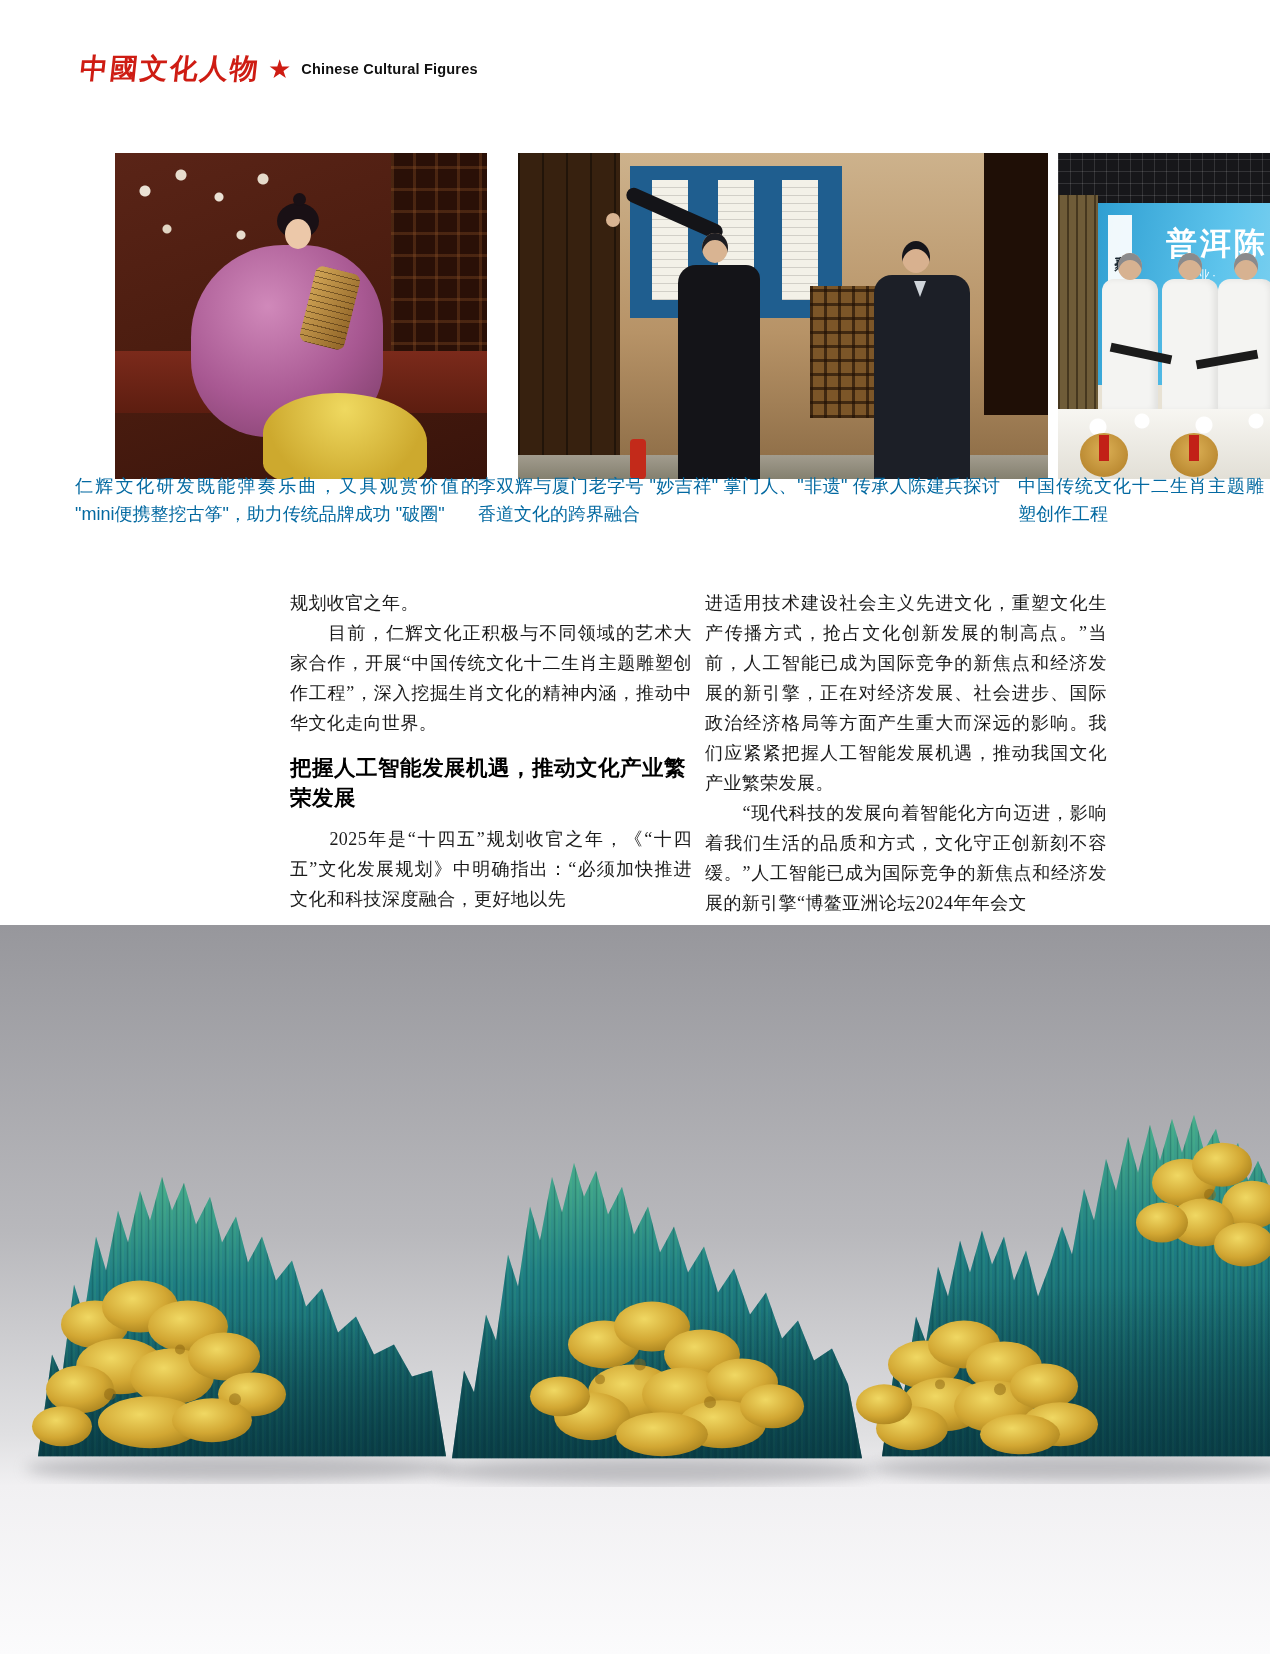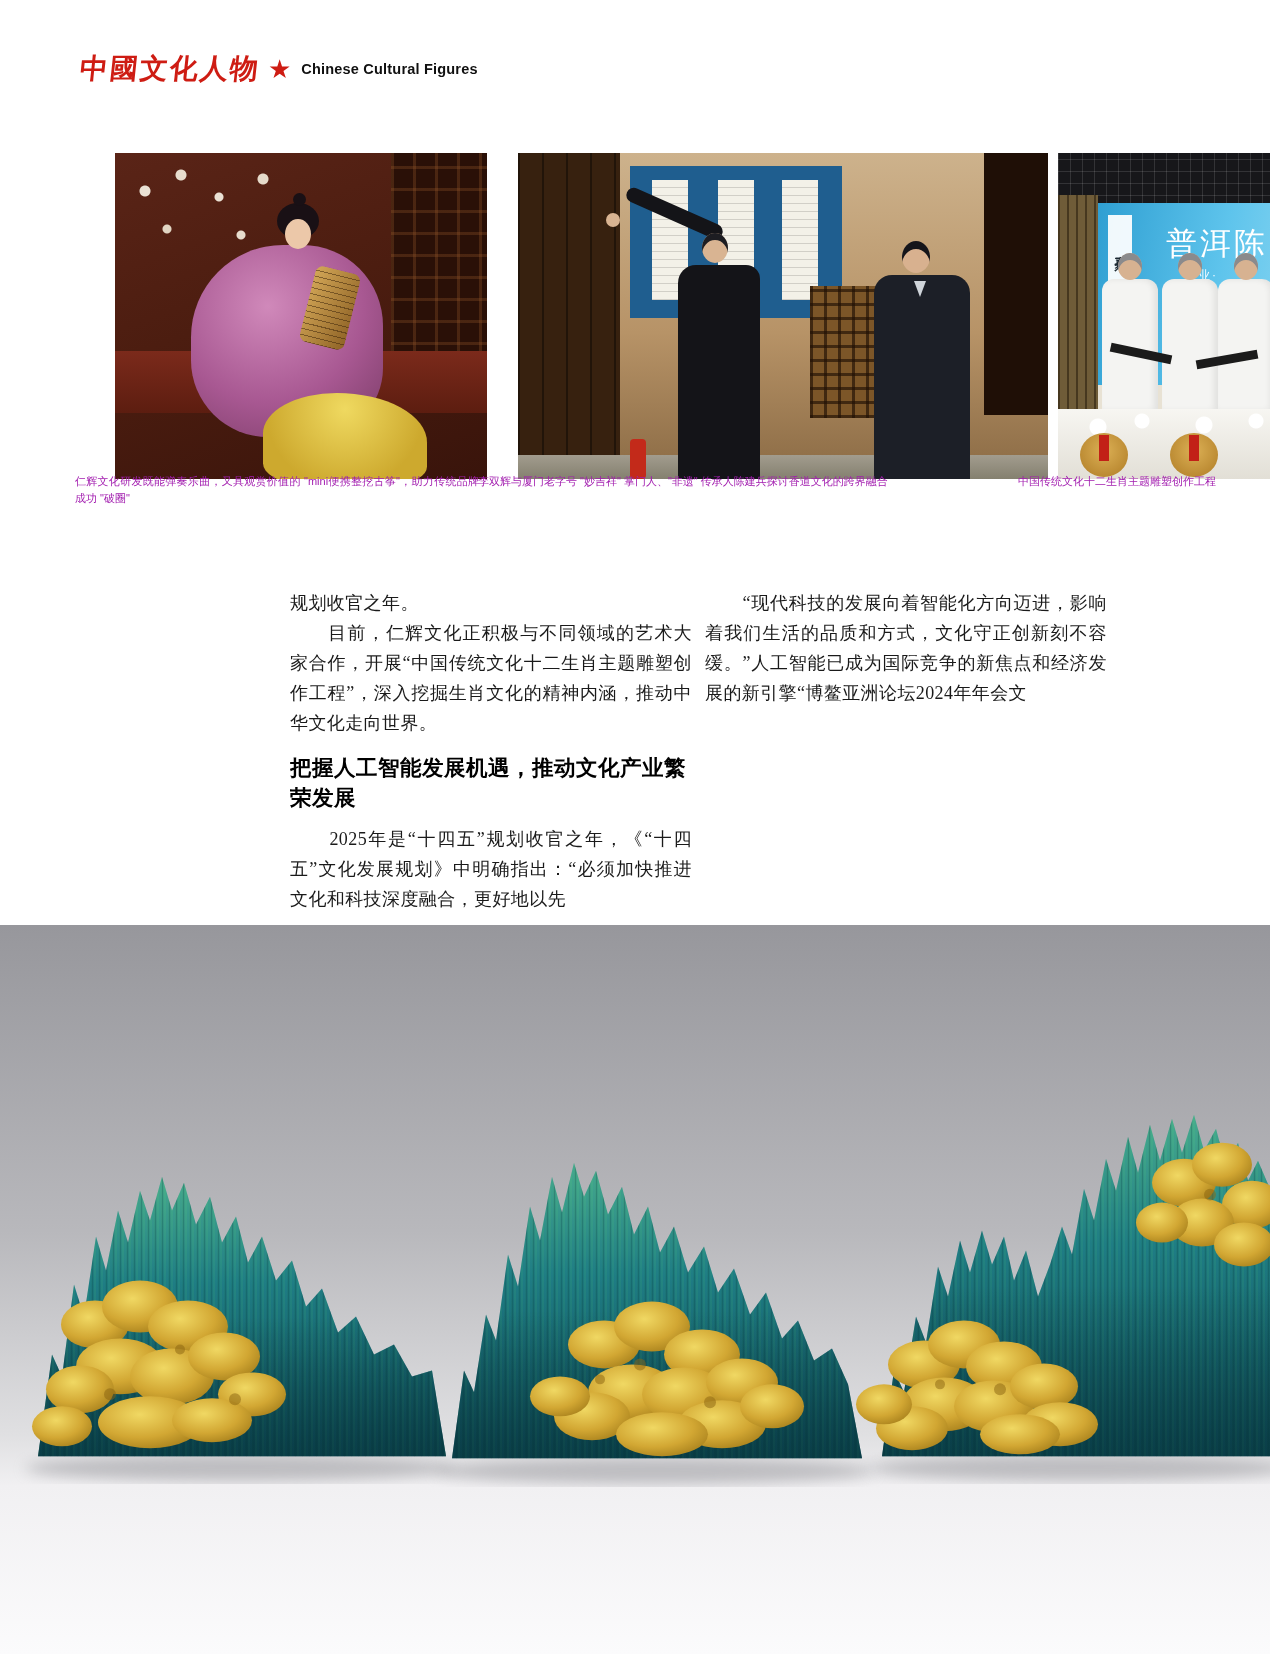"普洱陈" .p3-banner-main { font-weight: normal -> bold }
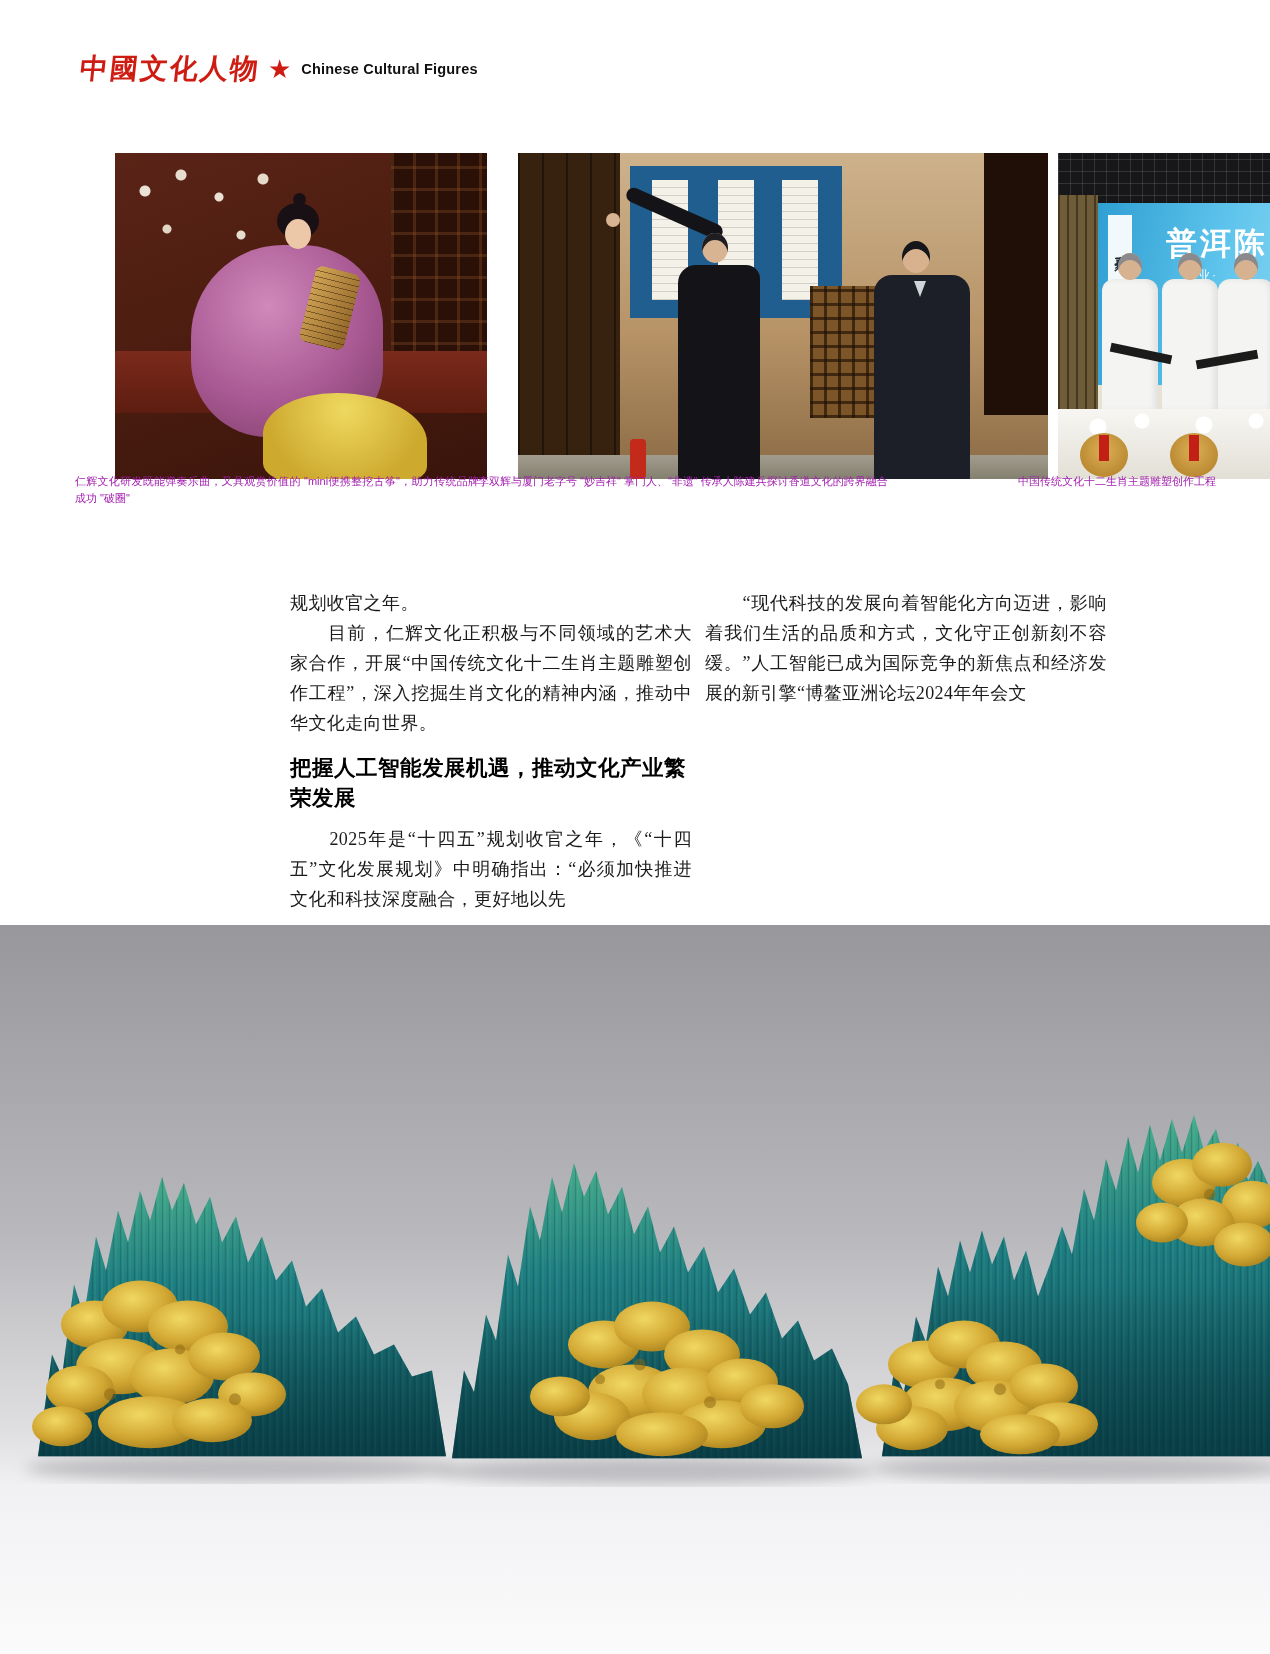"仁辉文化研发既能弹奏乐曲，又具观赏价值的" .caption { color: #a21caf -> #0369a1; font-size: 11px -> 18px }
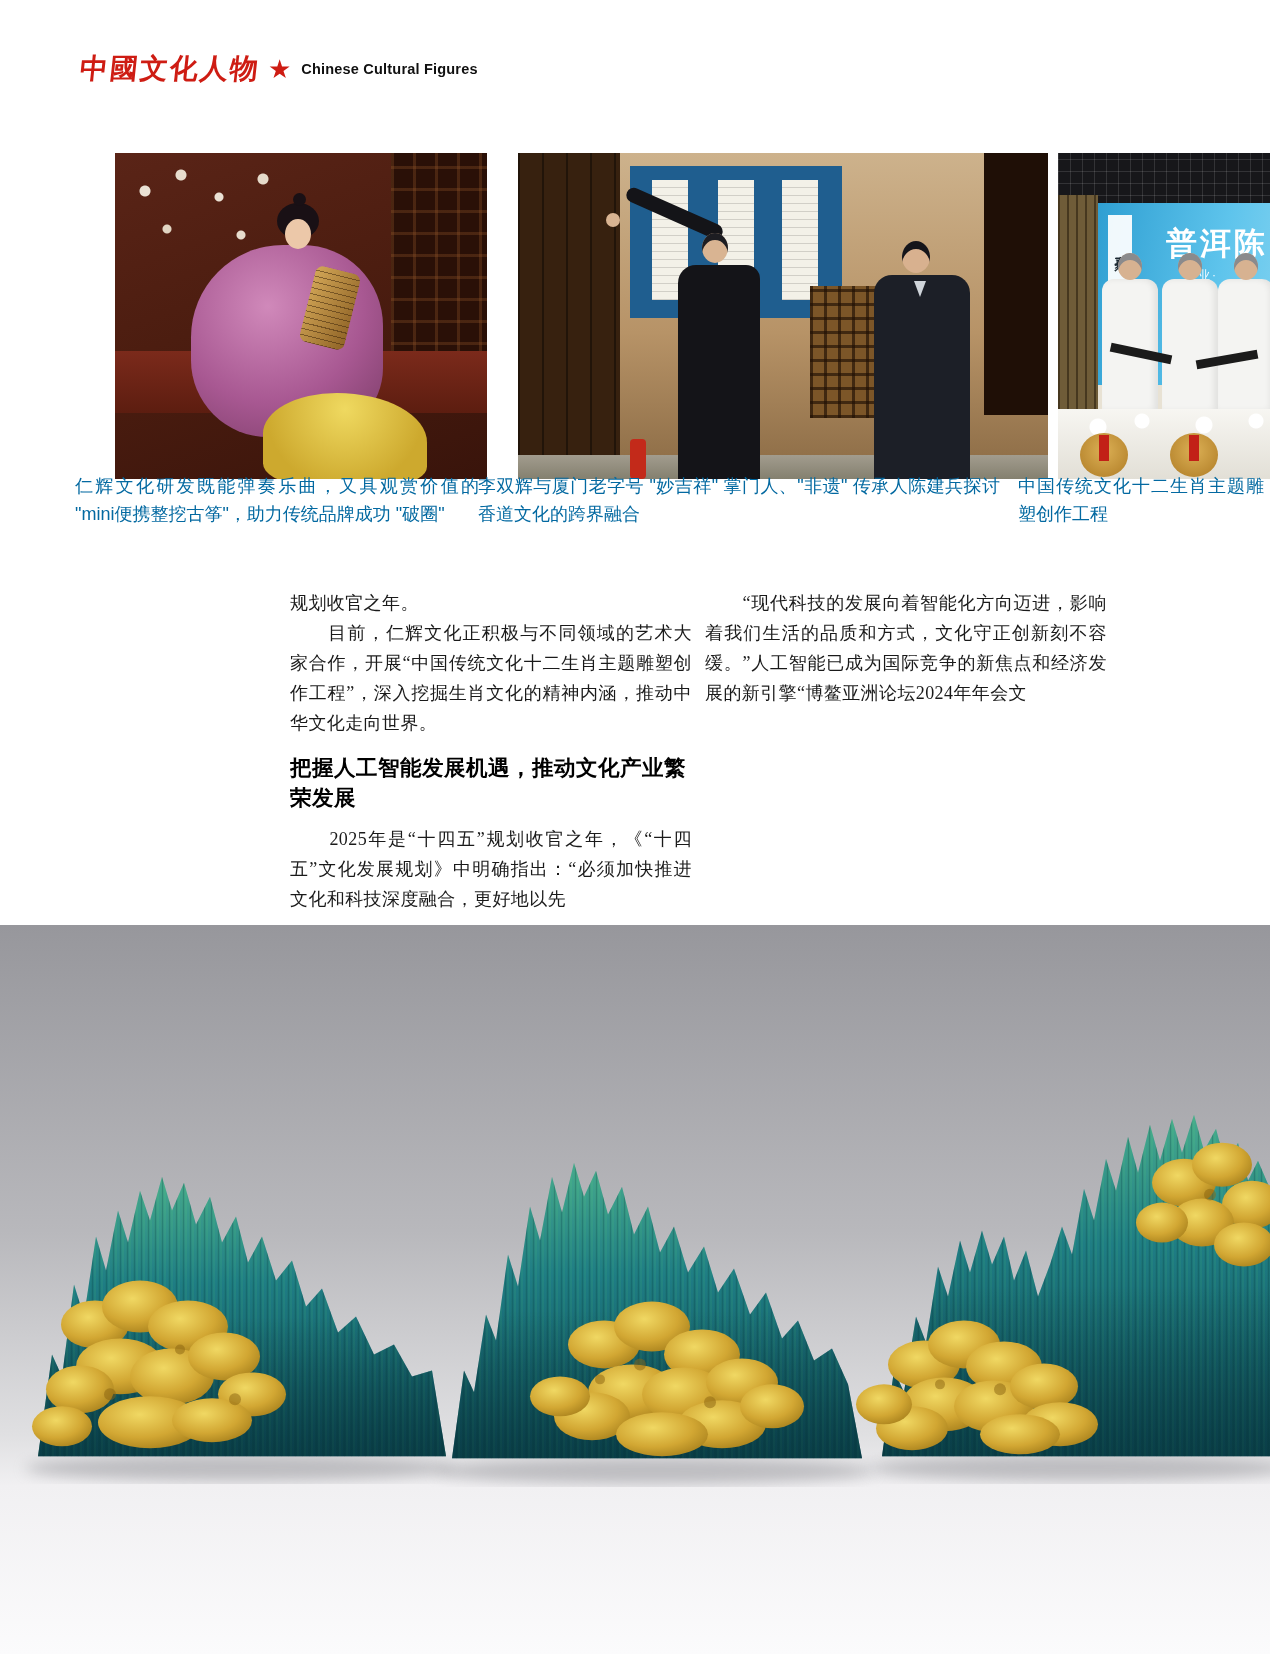"进适用技术建设社会主义先进文化，重塑文化生产传播方式，抢占文化创新发展的制高点。" p { html: none -> <p>进适用技术建设社会主义先进文化，重塑文化生产传播方式，抢占文化创新发展的制高点。”当前，人工智能已成为国际竞争的新焦点和经济发展的新引擎，正在对经济发展、社会进步、国际政治经济格局等方面产生重大而深远的影响。我们应紧紧把握人工智能发展机遇，推动我国文化产业繁荣发展。</p> }
